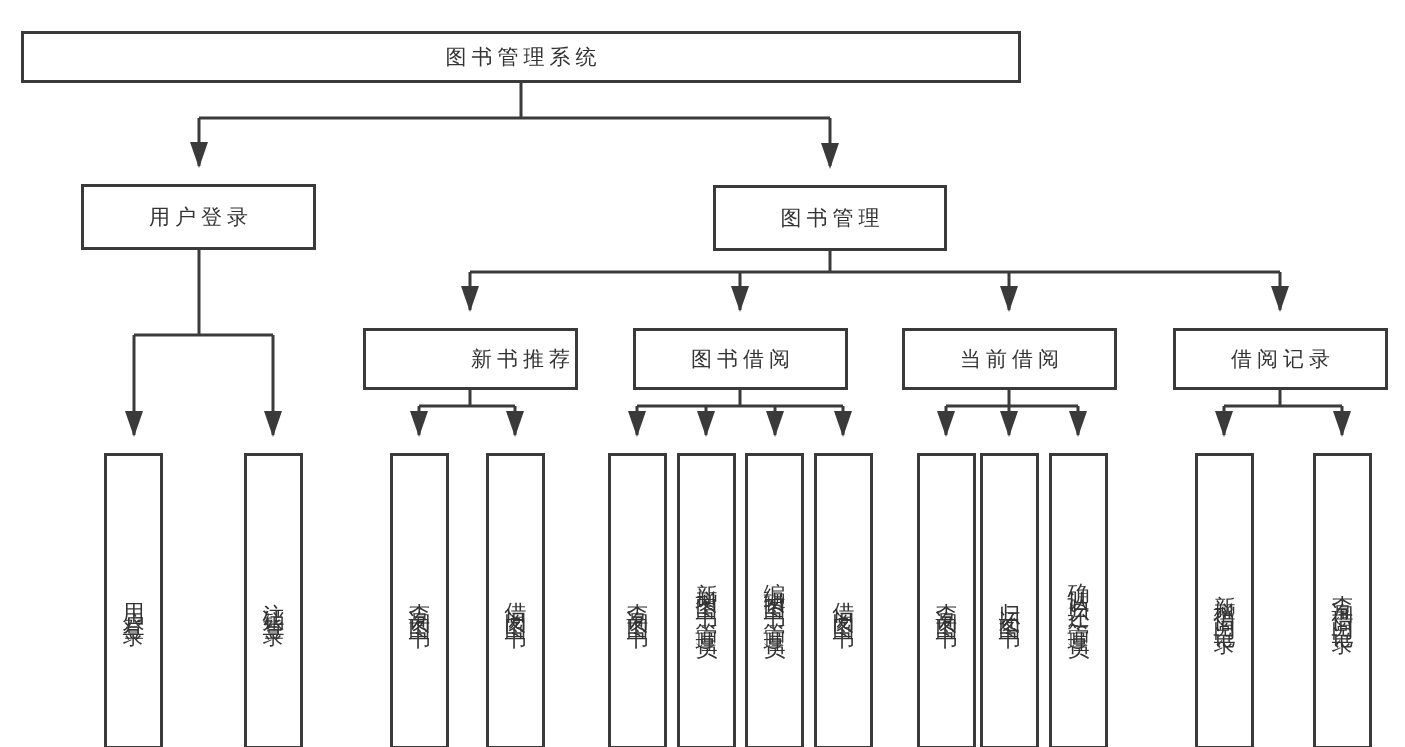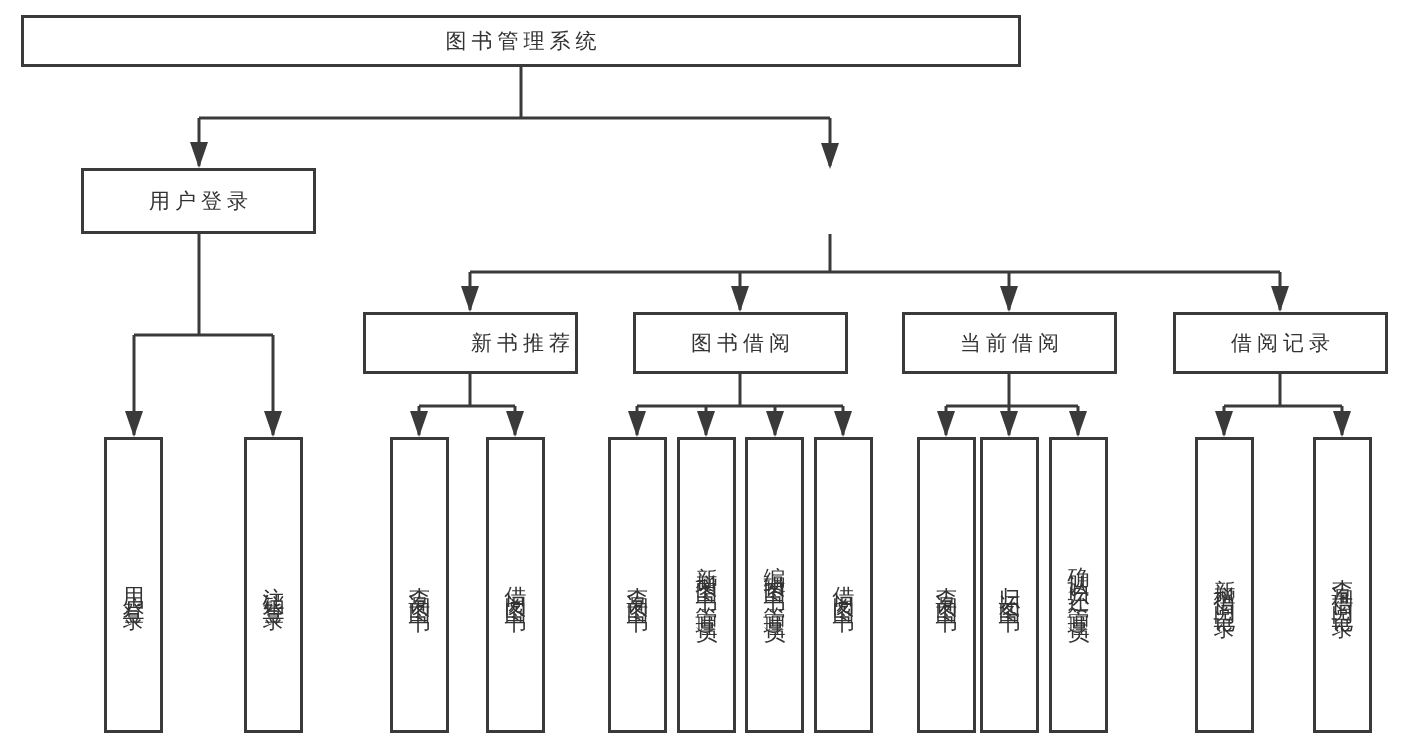"图书管理系统" .box { margin-top: none -> 16px }
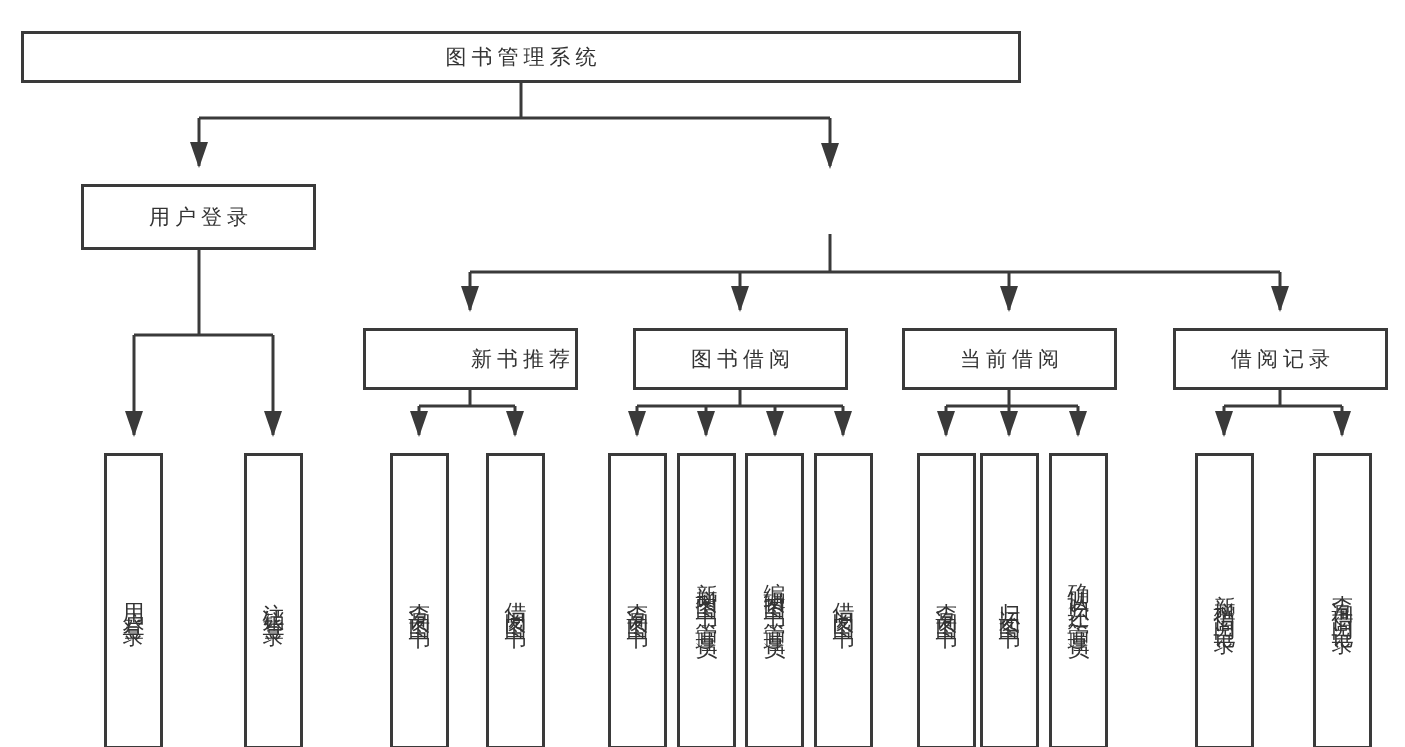"图书管理" div.box { html: none -> <div> <span>图书管理</span> </div> }
